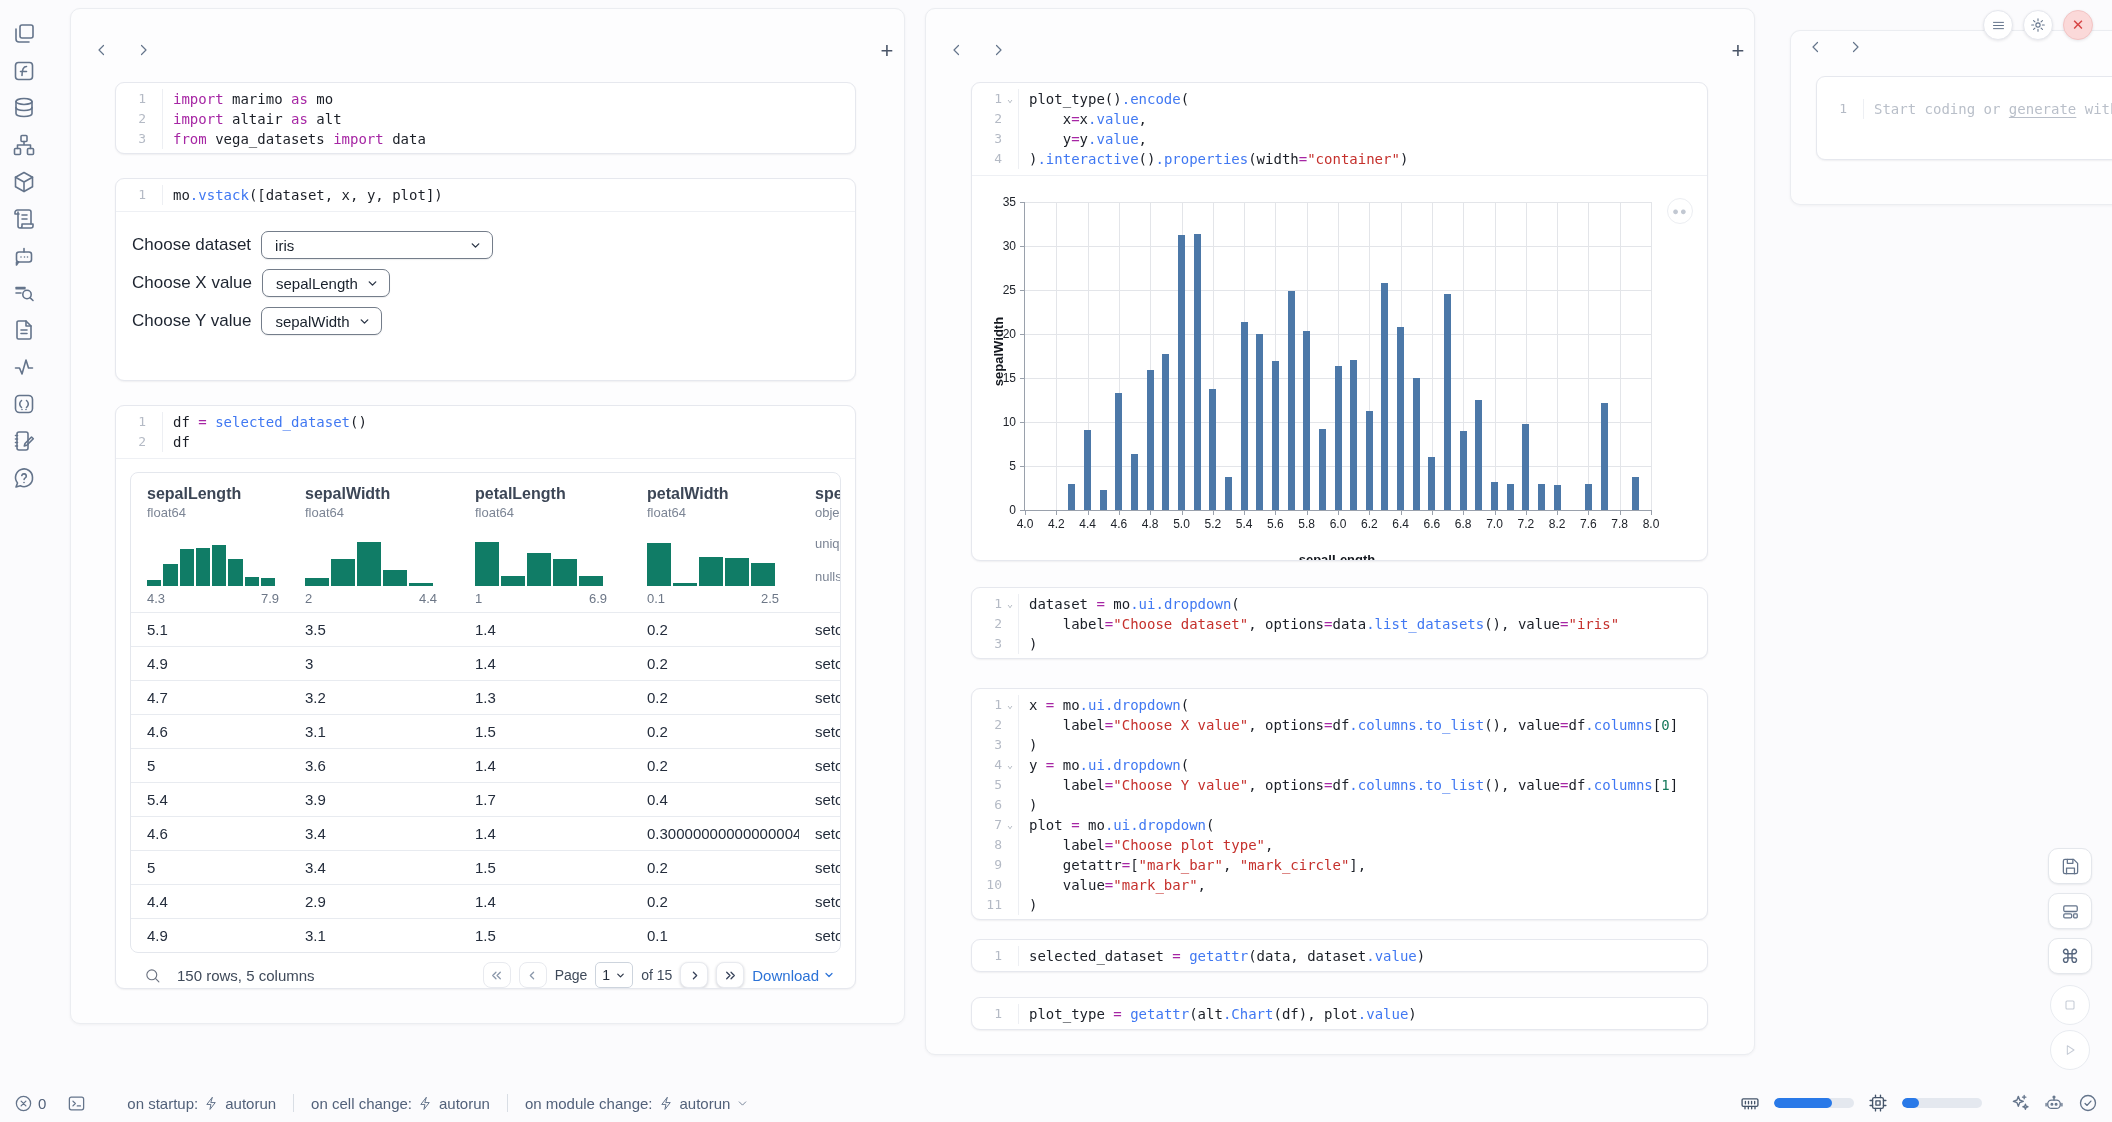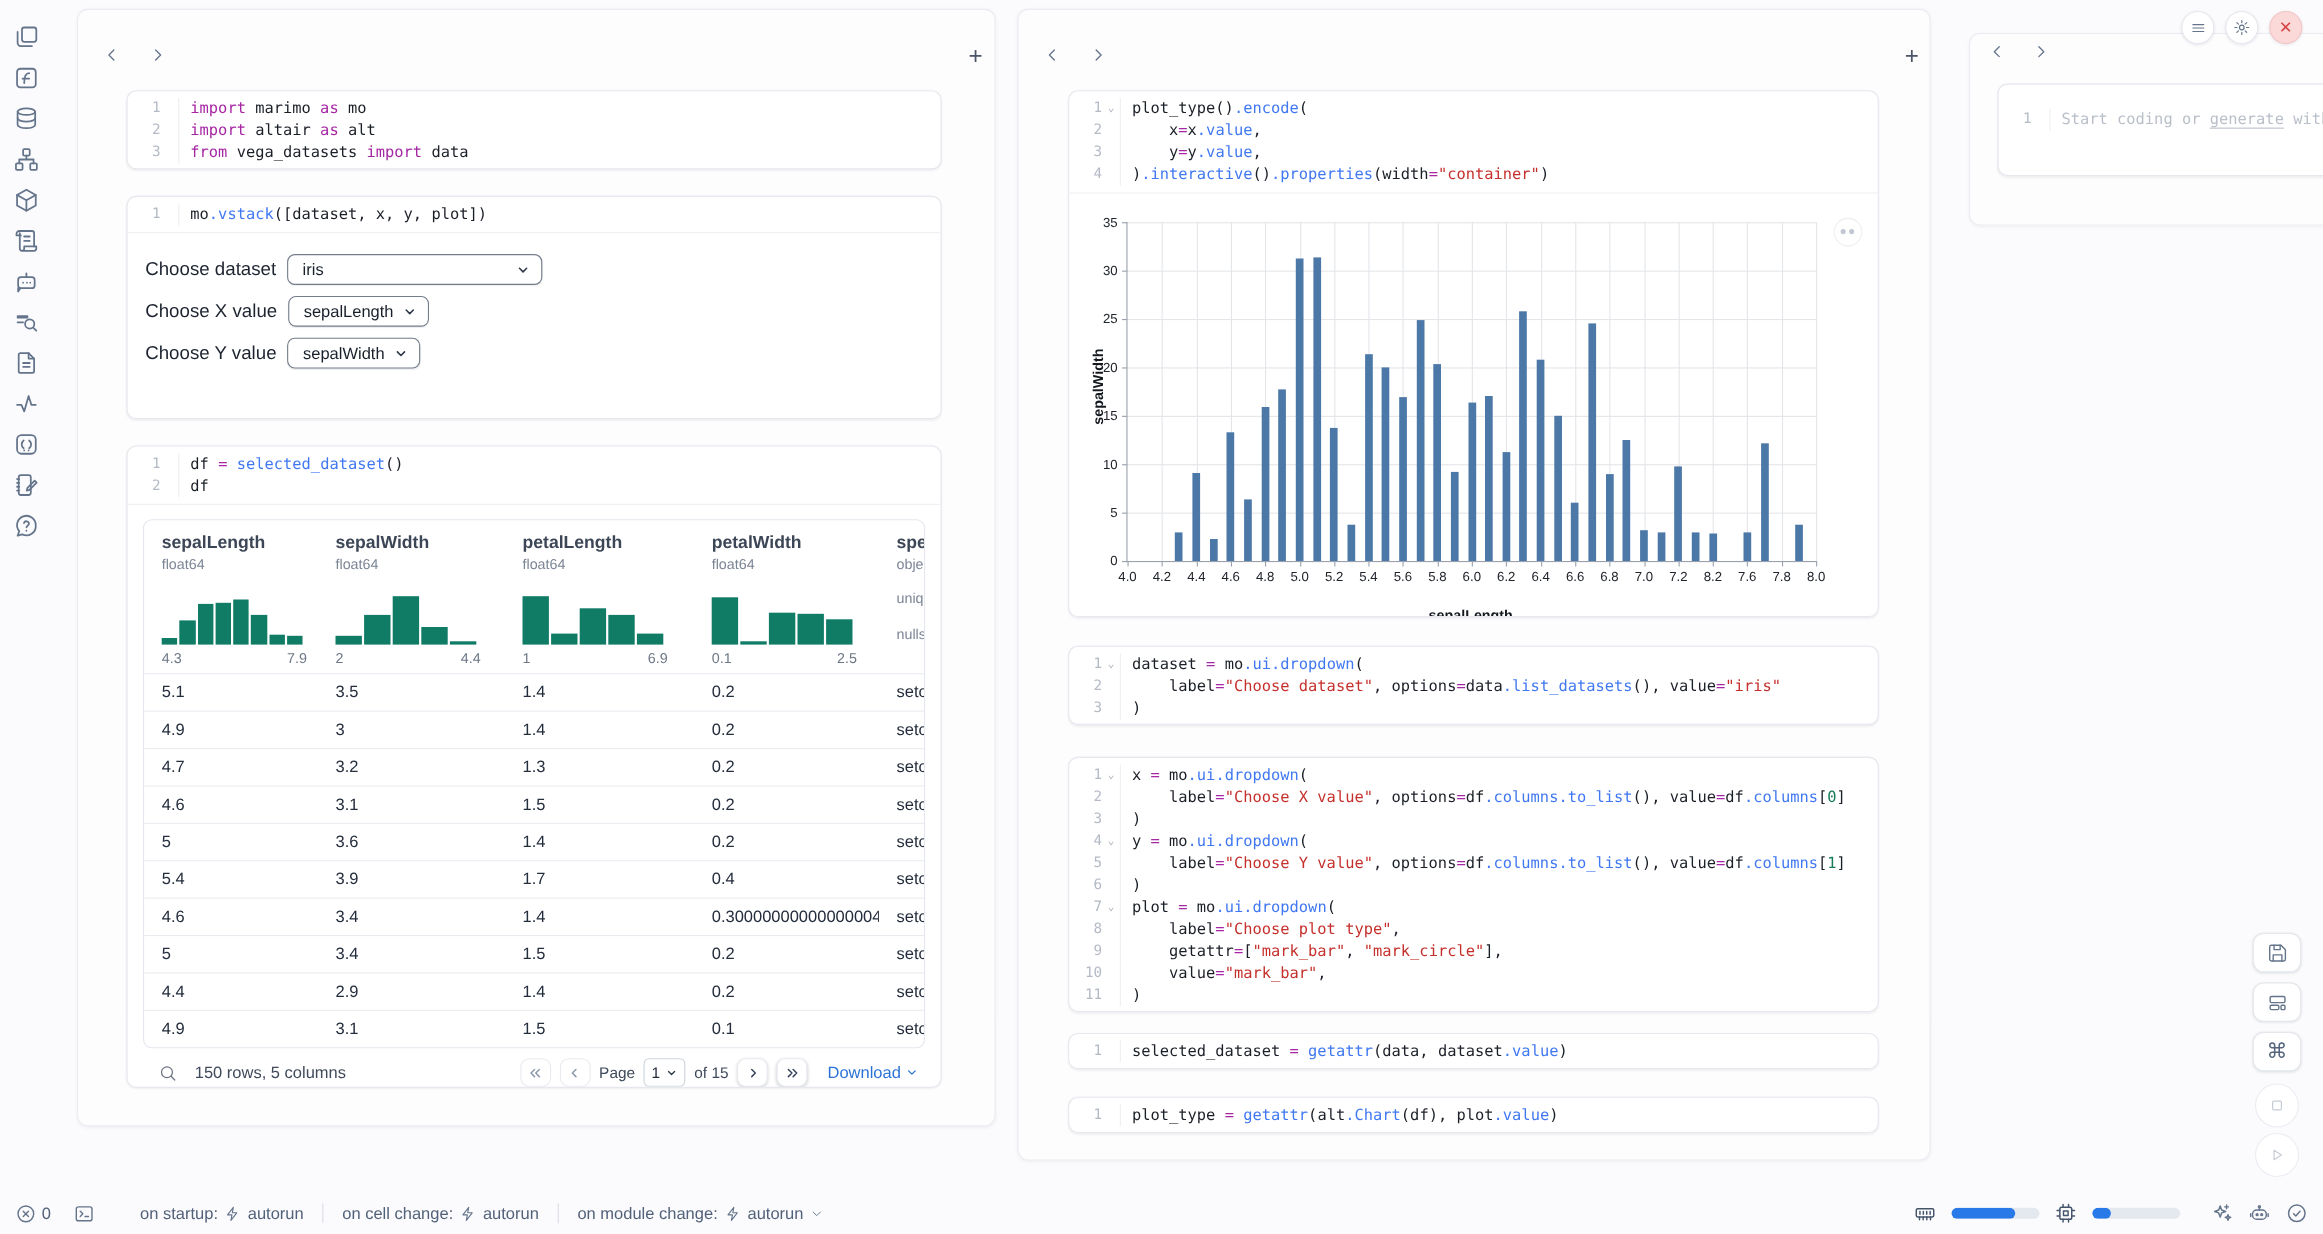"Download" .download { margin-left: 10px -> none }
